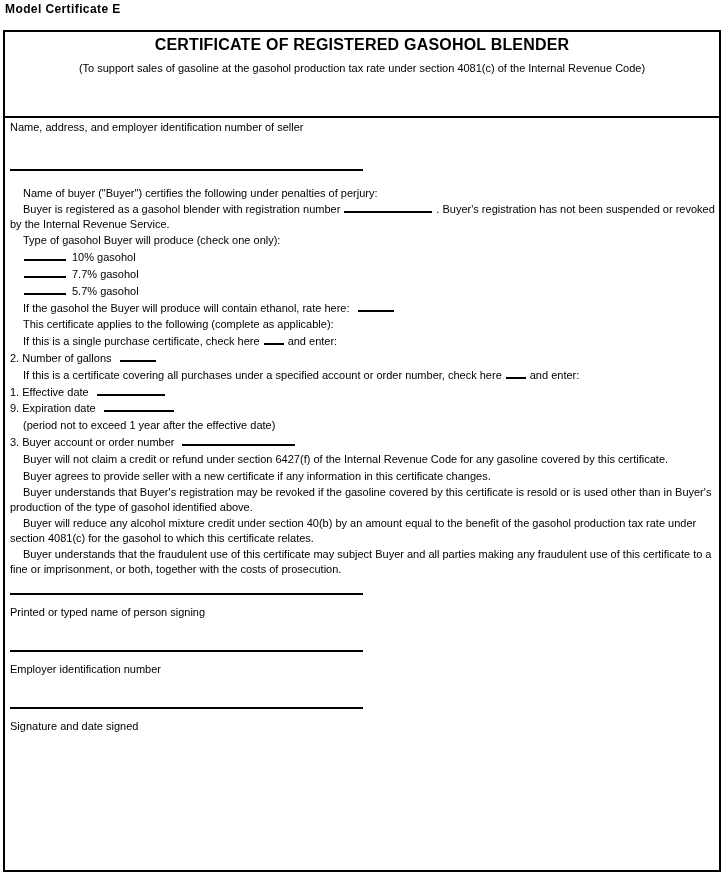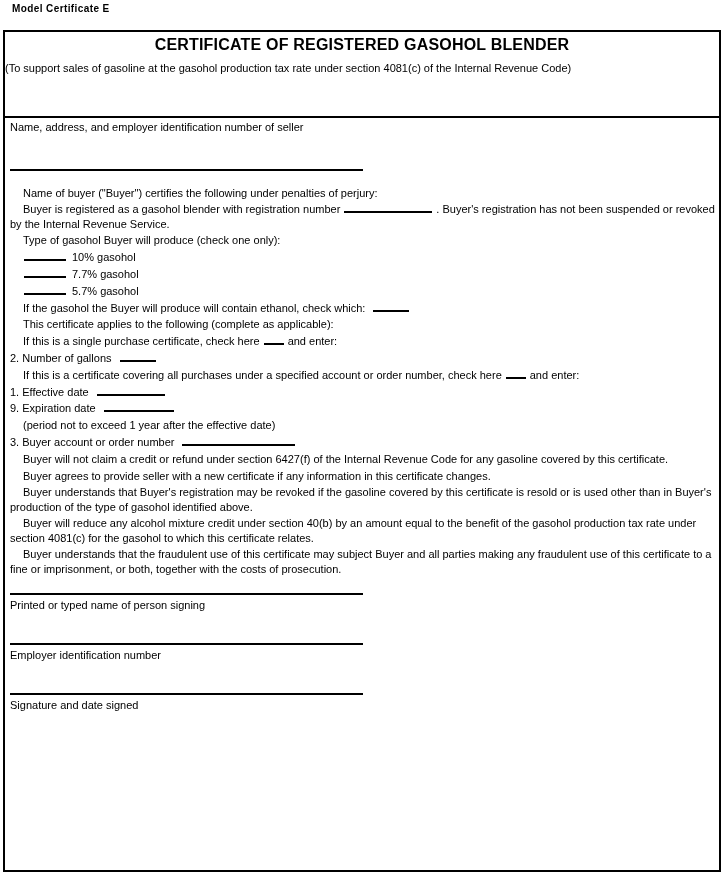"Model Certificate E" .model-label { font-size: 10px -> 12px; left: 12px -> 5px }
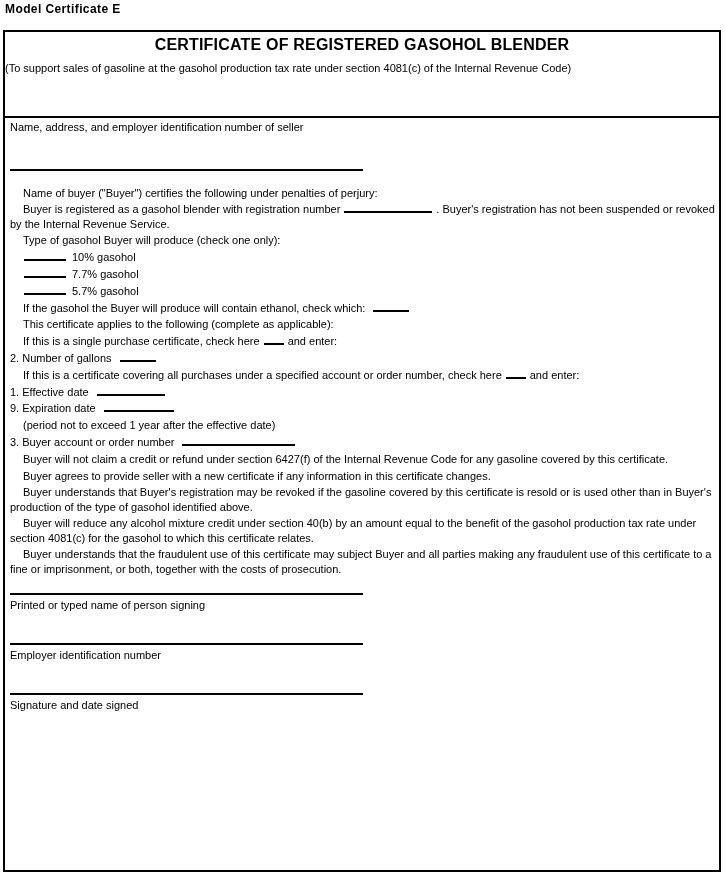"(To support sales of gasoline" .subtitle { text-align: left -> center }
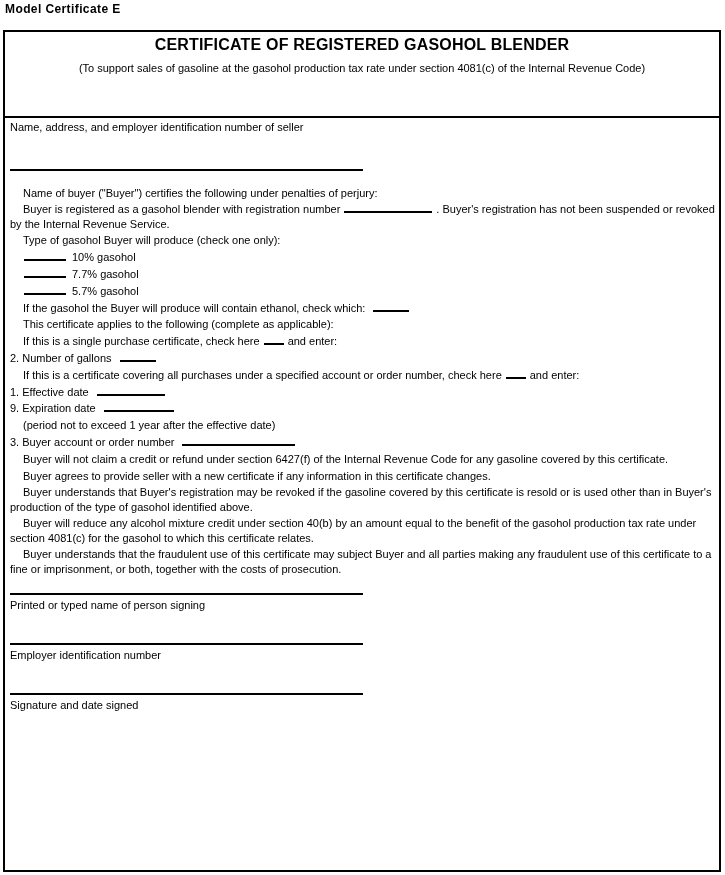"If the gasohol the Buyer" span { text: check which -> rate here }
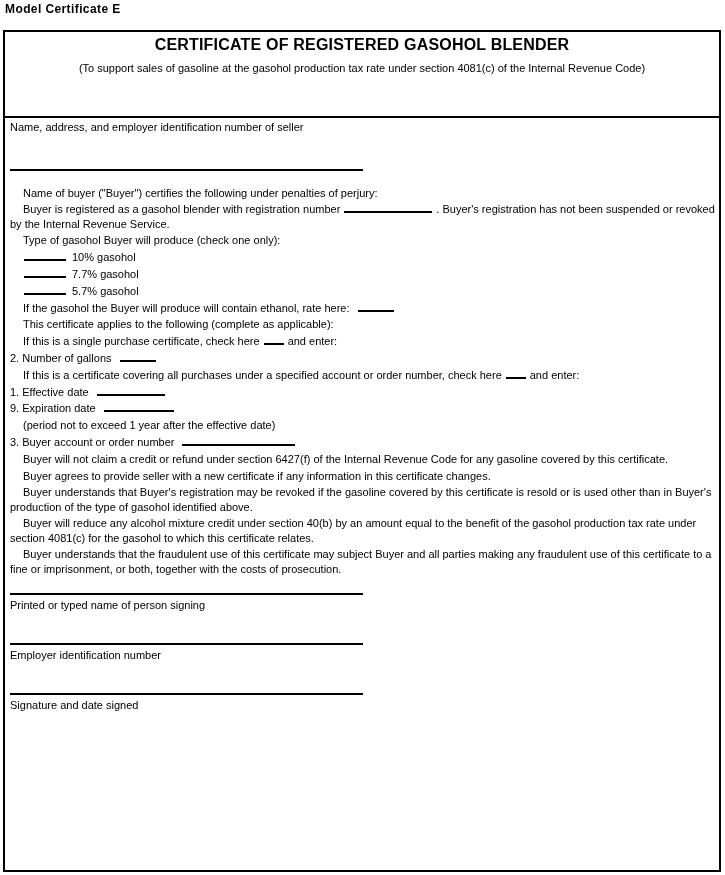"Printed or typed name of" .sig-block { padding-top: 3px -> 10px }
